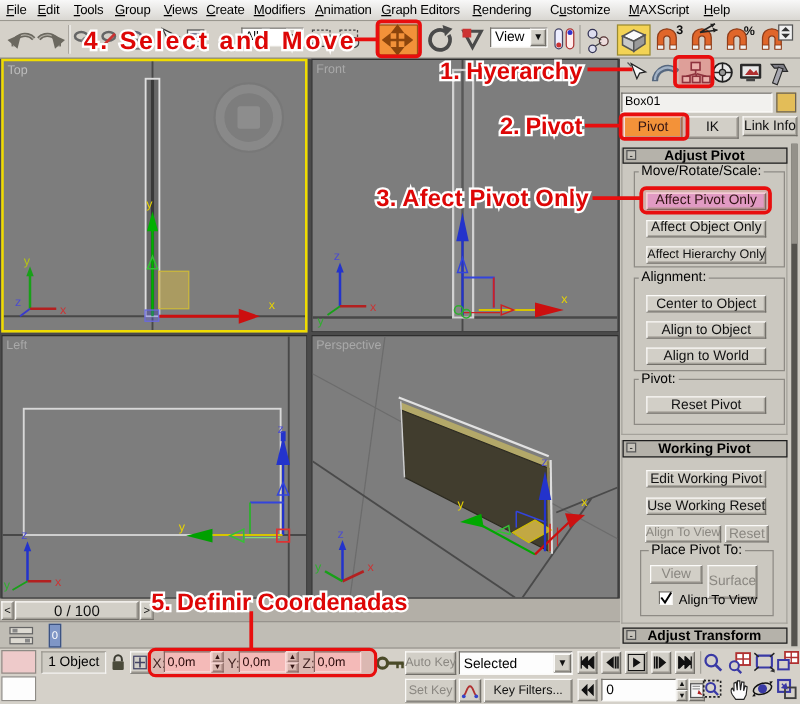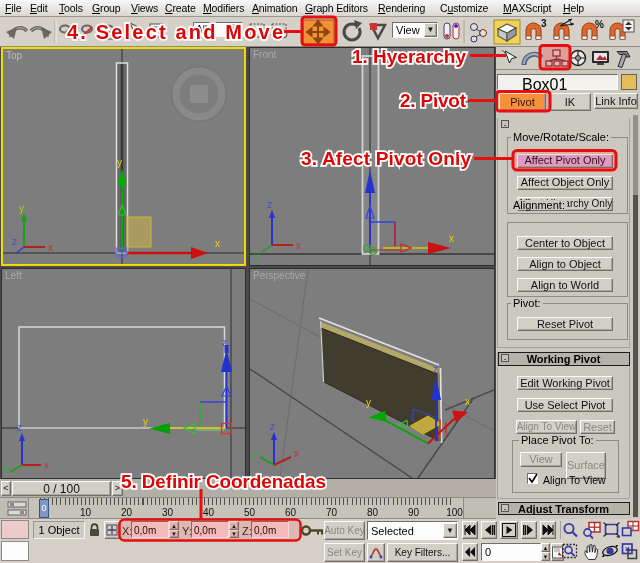"Box01" div.ab { font-size: 16px -> 10px; left: 522px -> 500px }
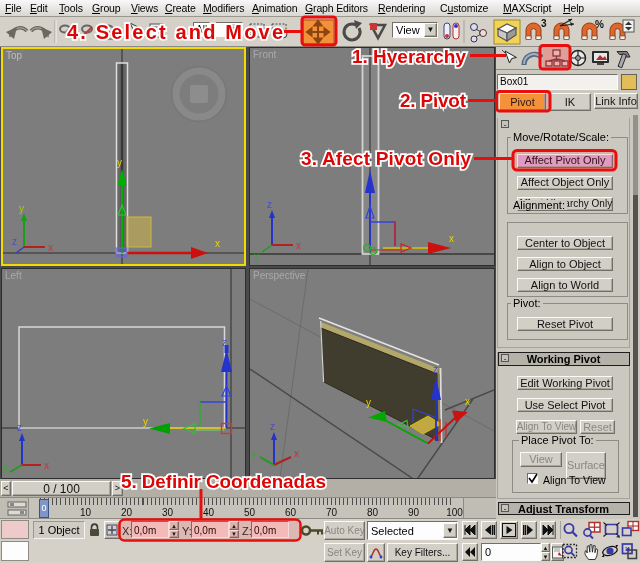"Adjust Pivot" div.rollout { html: none -> <div>Adjust Pivot</div> }
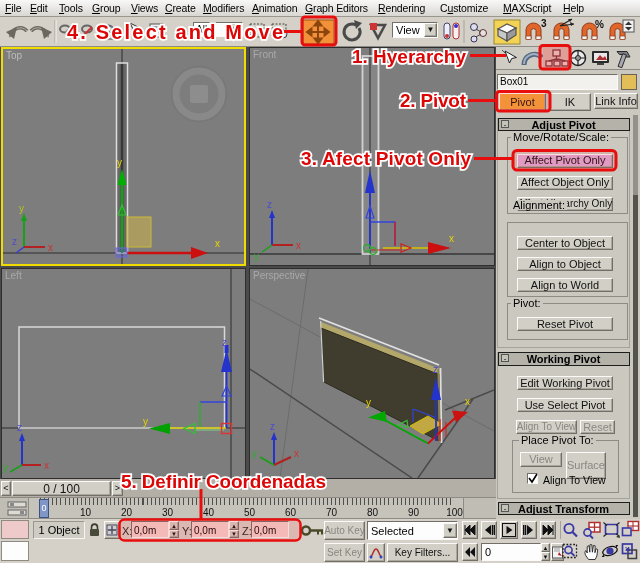"Alignment:" div.grplab { top: 200px -> 217px }
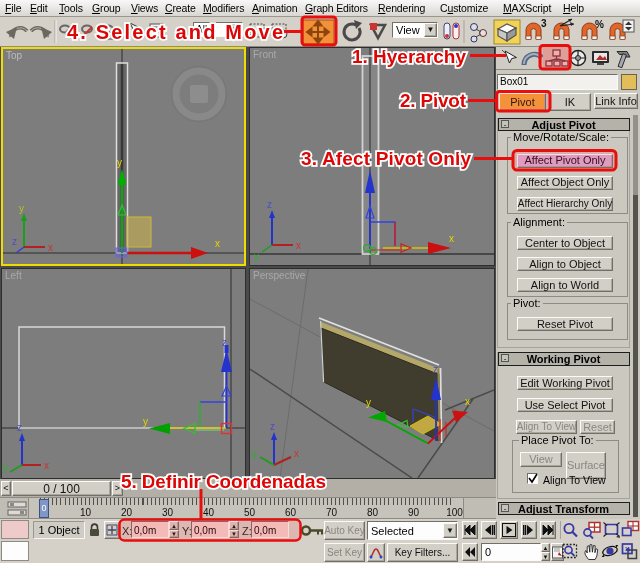"Use Select Pivot" div.btn { text: Select Pivot -> Working Reset }
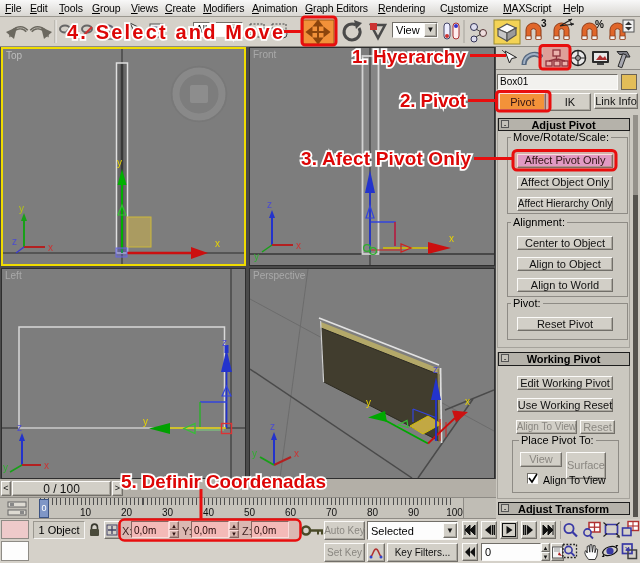"10" div.ab { html: <div> <div></div> <span>10</span> <span>20</span> <span>30</span> <span>40</span> <span>50</span> <span>60</span> <span>70</span> <span>80</span> <span>90</span> <span>100</span> </div> -> none }
